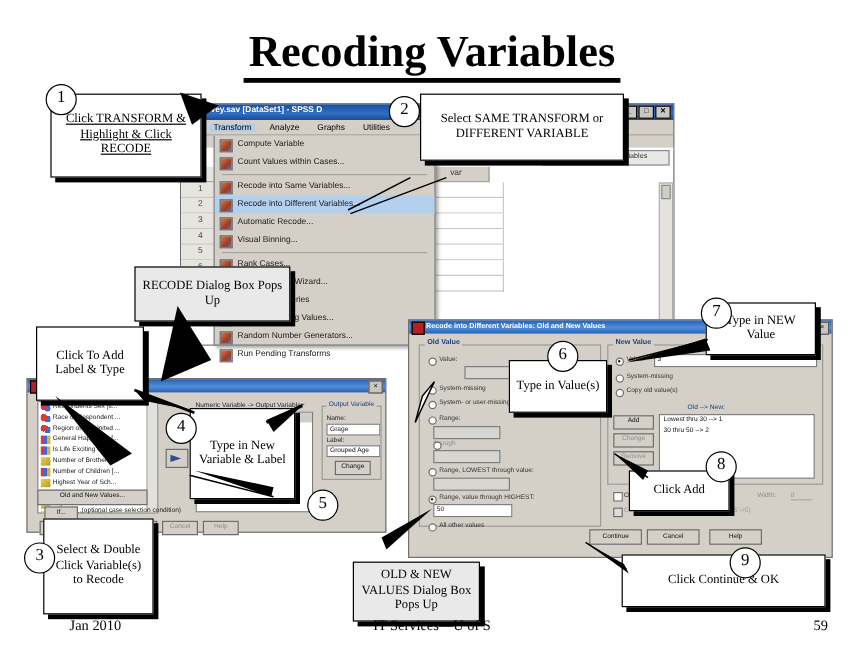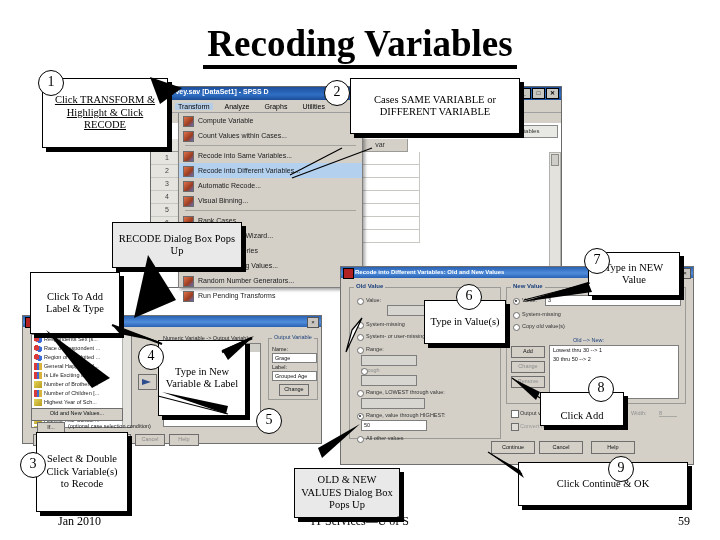"Cases SAME VARIABLE or DIFFERENT" span { text: Cases SAME VARIABLE -> Select SAME TRANSFORM }
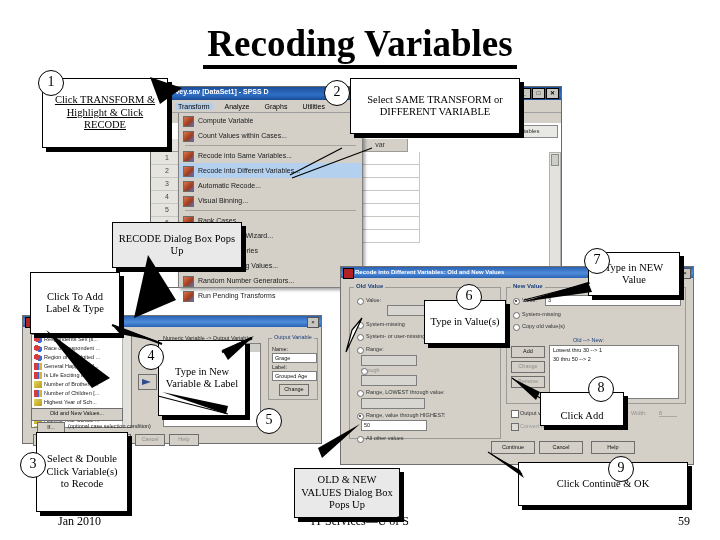"Click Add" div.callout { align-items: flex-end -> none; left: 540px -> 524px }
